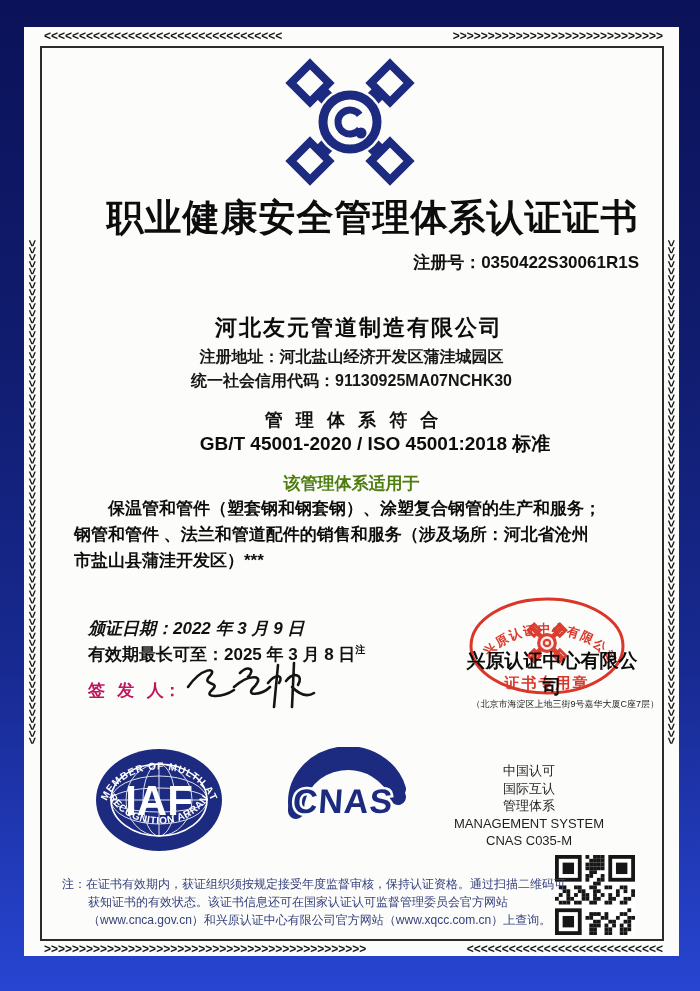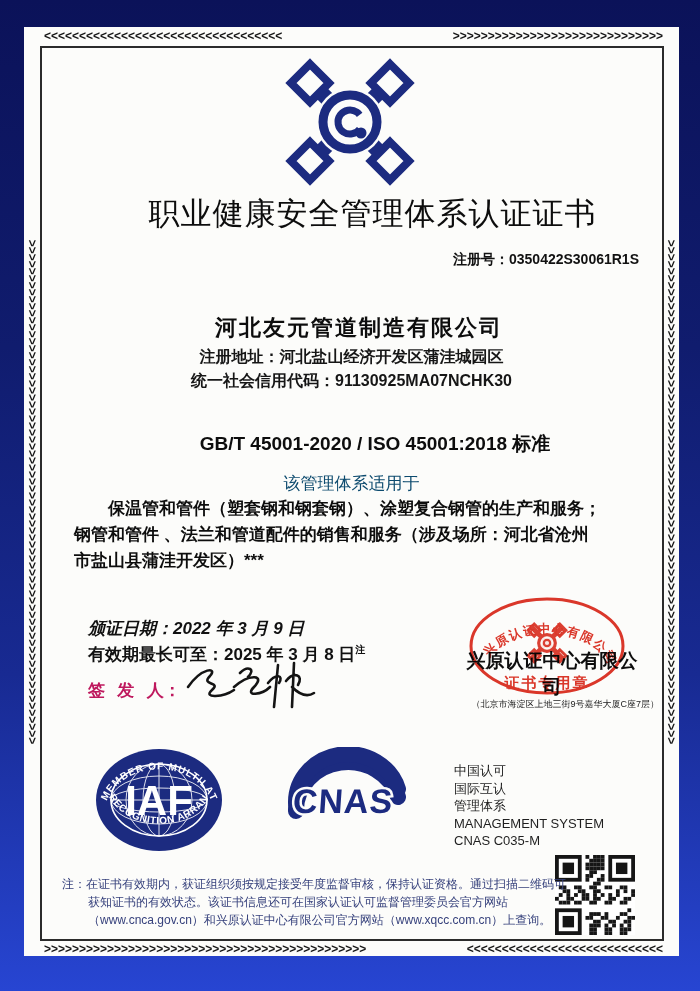"职业健康安全管理体系认证证书" .title { font-size: 31px -> 37px; font-weight: 400 -> 700 }
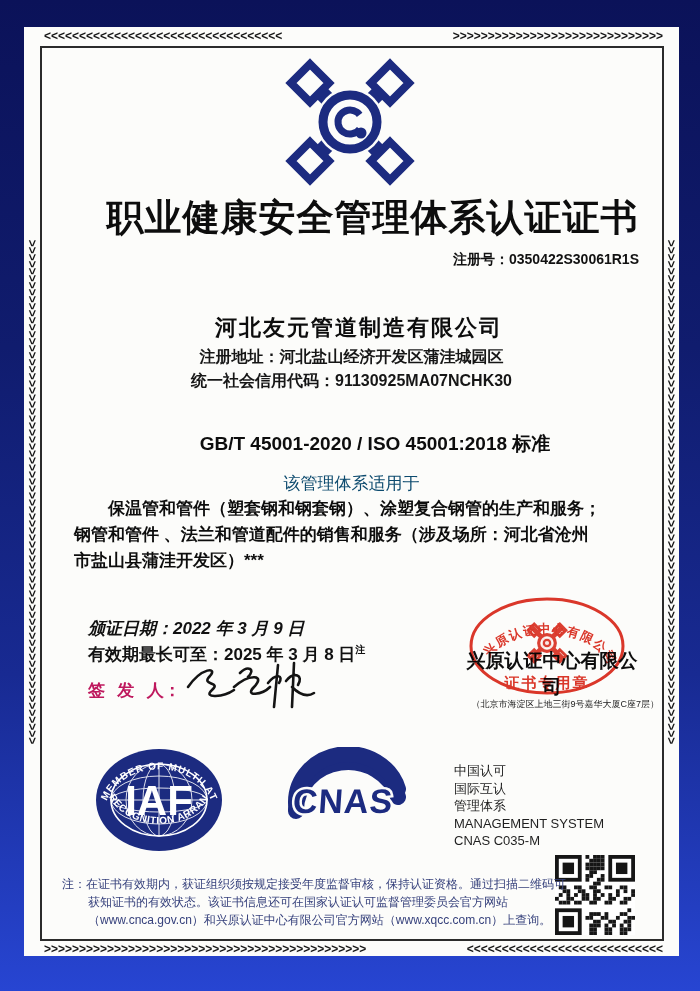"注册号：0350422S30061R1S" .regno { font-size: 14px -> 17px }
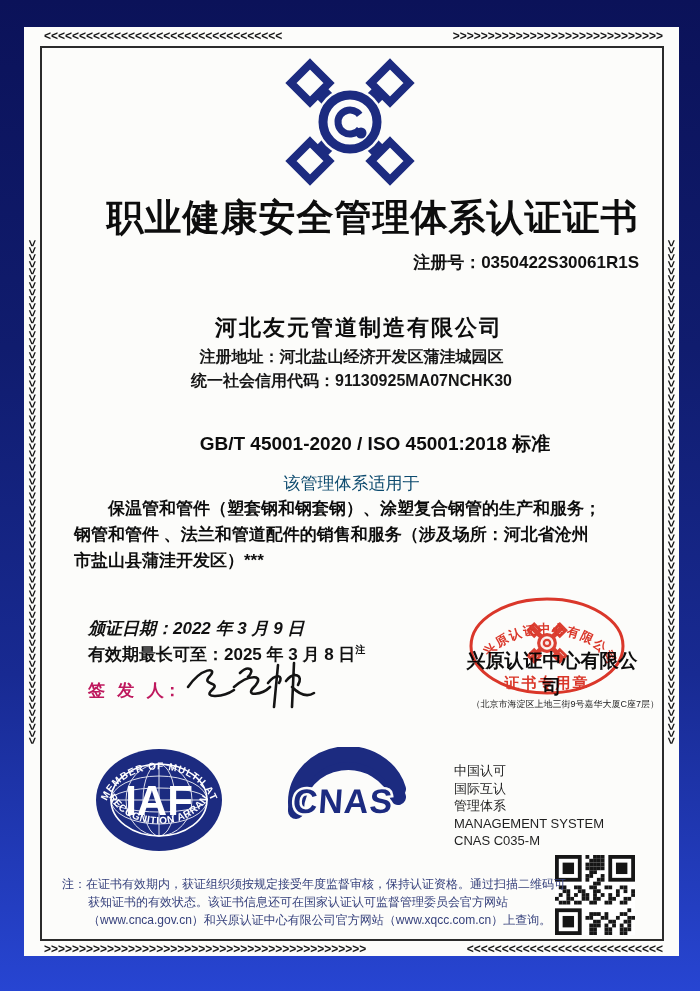"管 理 体 系 符" div.abs { html: none -> <div>管 理 体 系 符 合</div> }
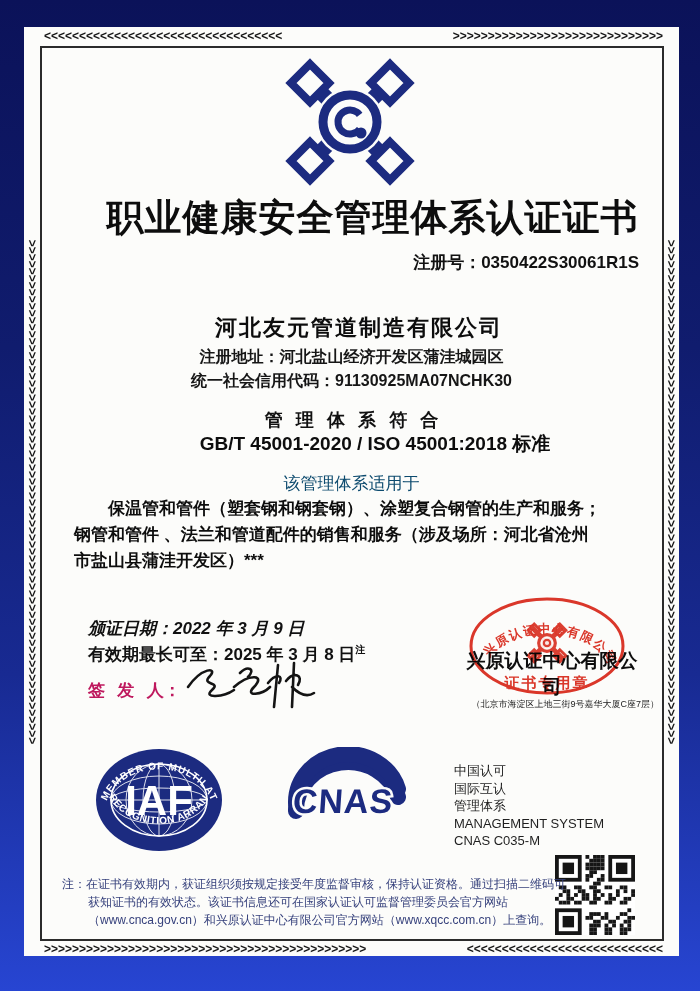"该管理体系适用于" .scopehead { color: #0c4a6e -> #4d7c0f; font-weight: 400 -> 700 }
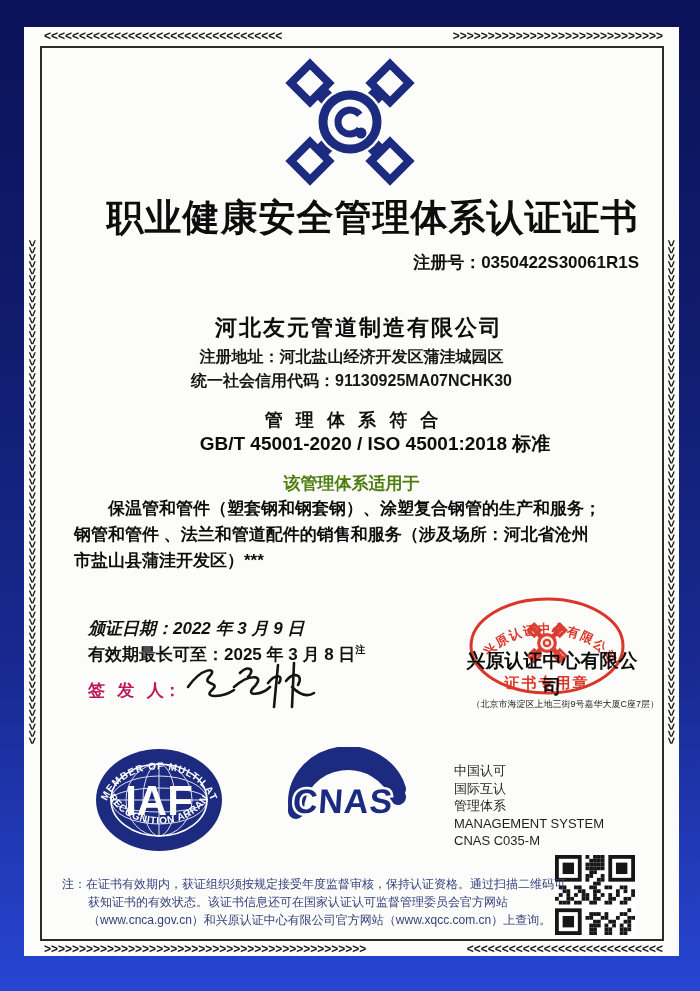"中国认可" .cnas-text { text-align: left -> center }
